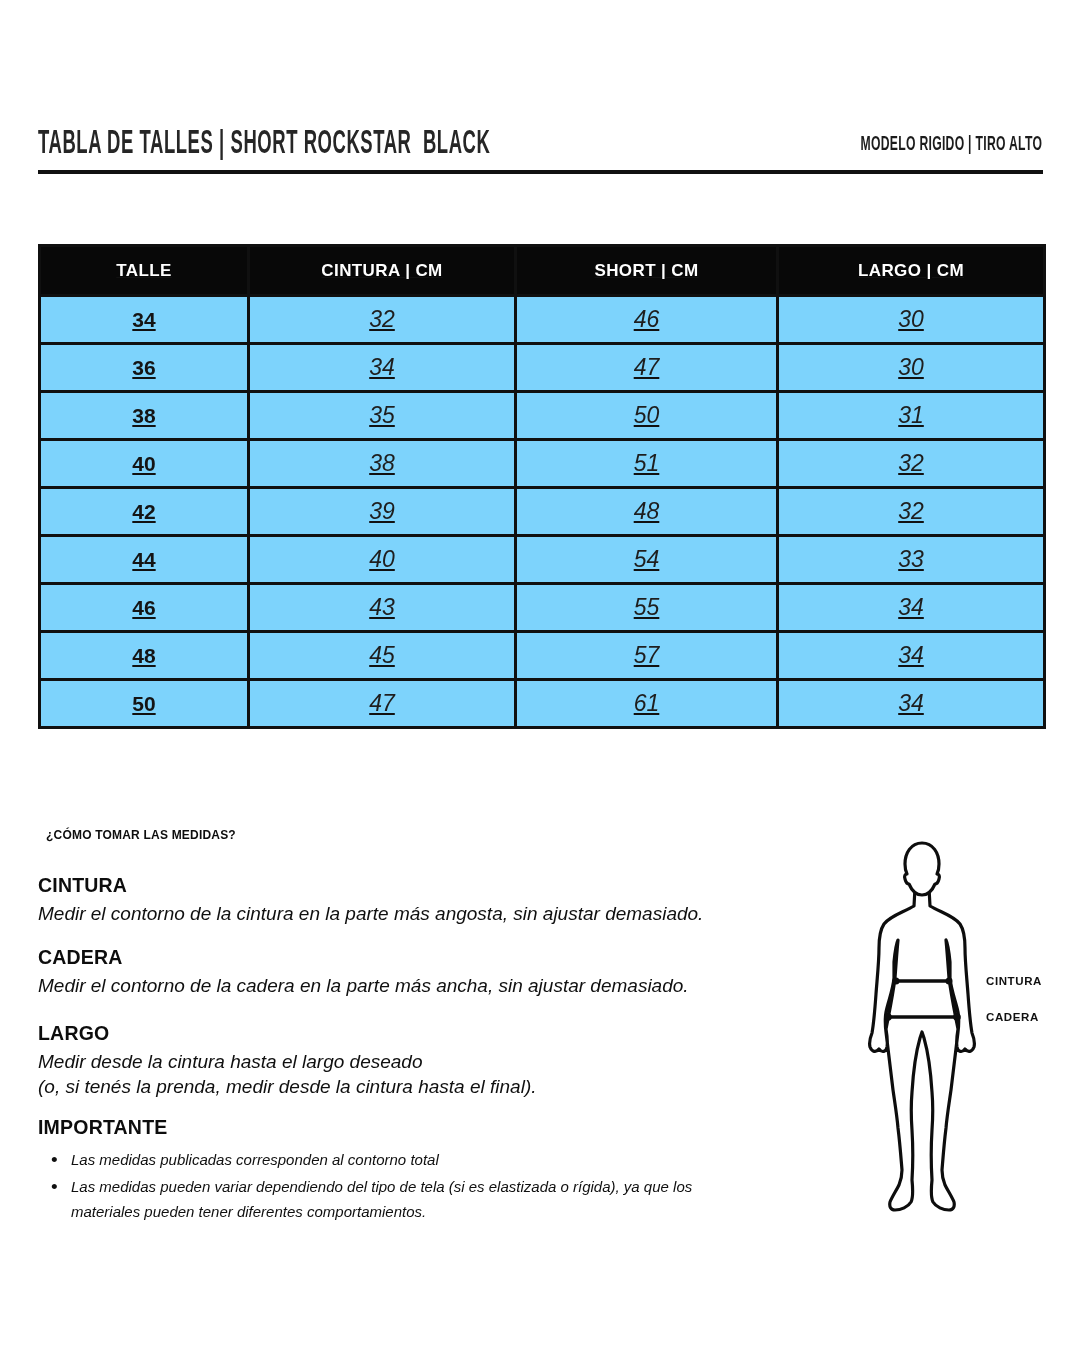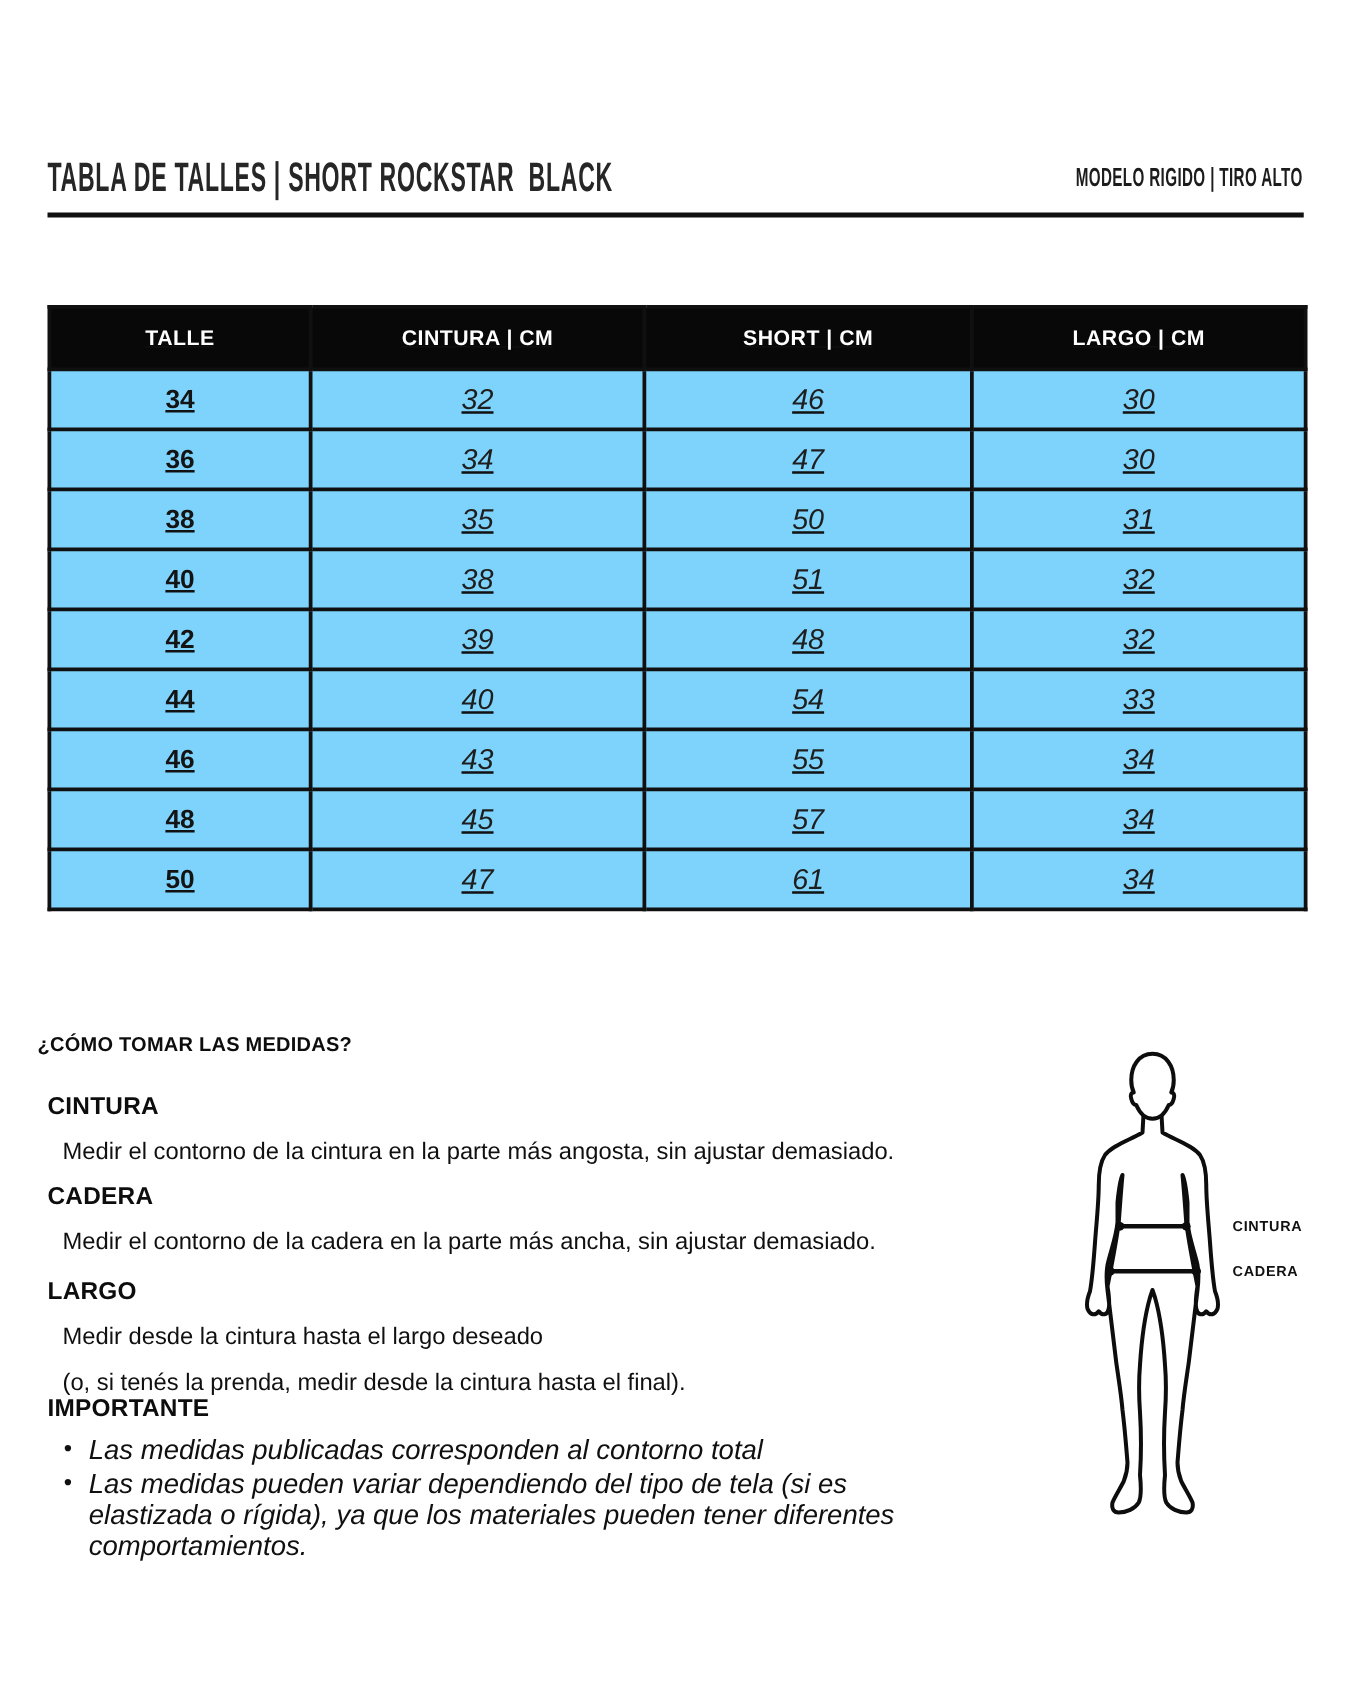"¿CÓMO TOMAR LAS MEDIDAS?" .guide-title { font-size: 16px -> 12px; left: 30px -> 46px }
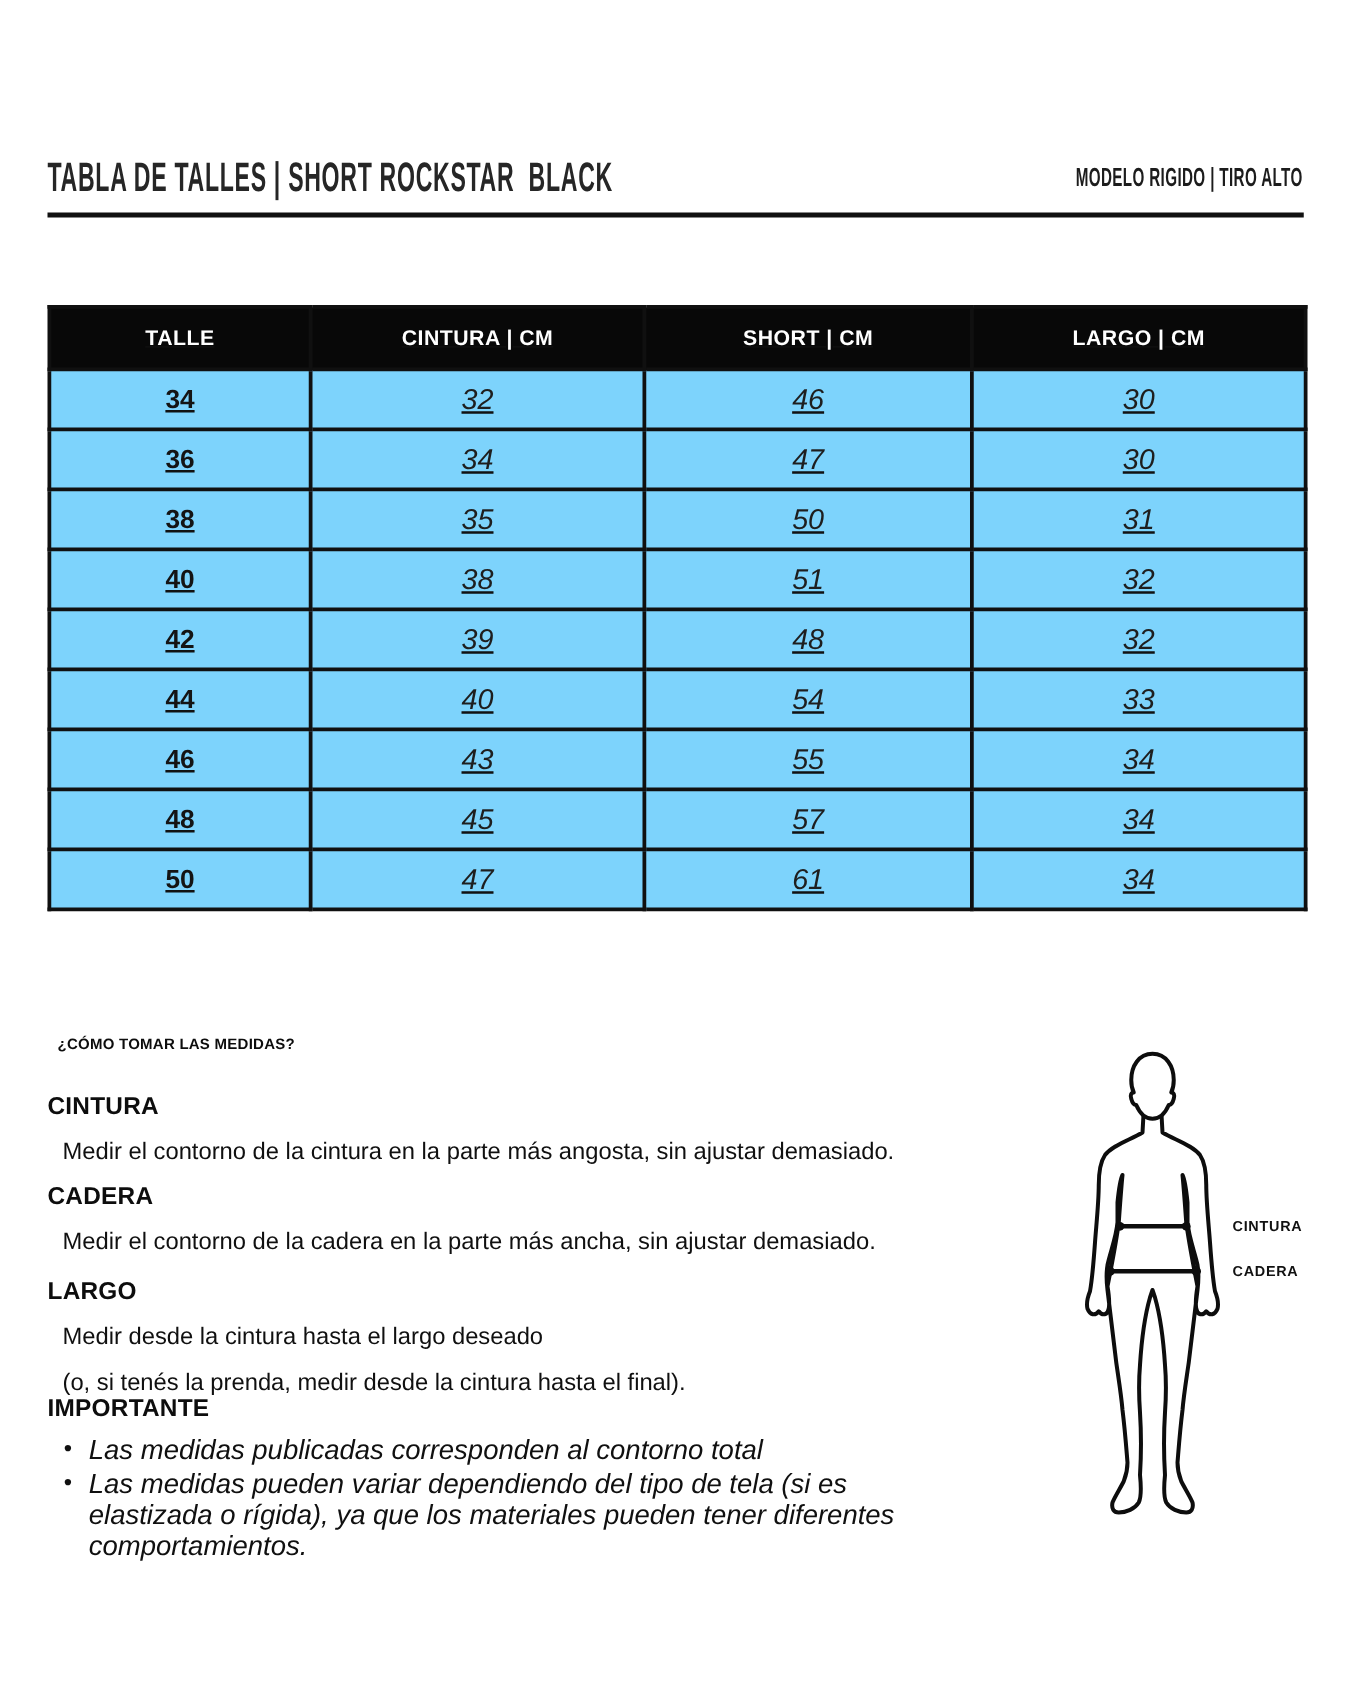"Medir el contorno de la" .guide-section p { font-style: none -> italic; margin: 12px -> 0 }
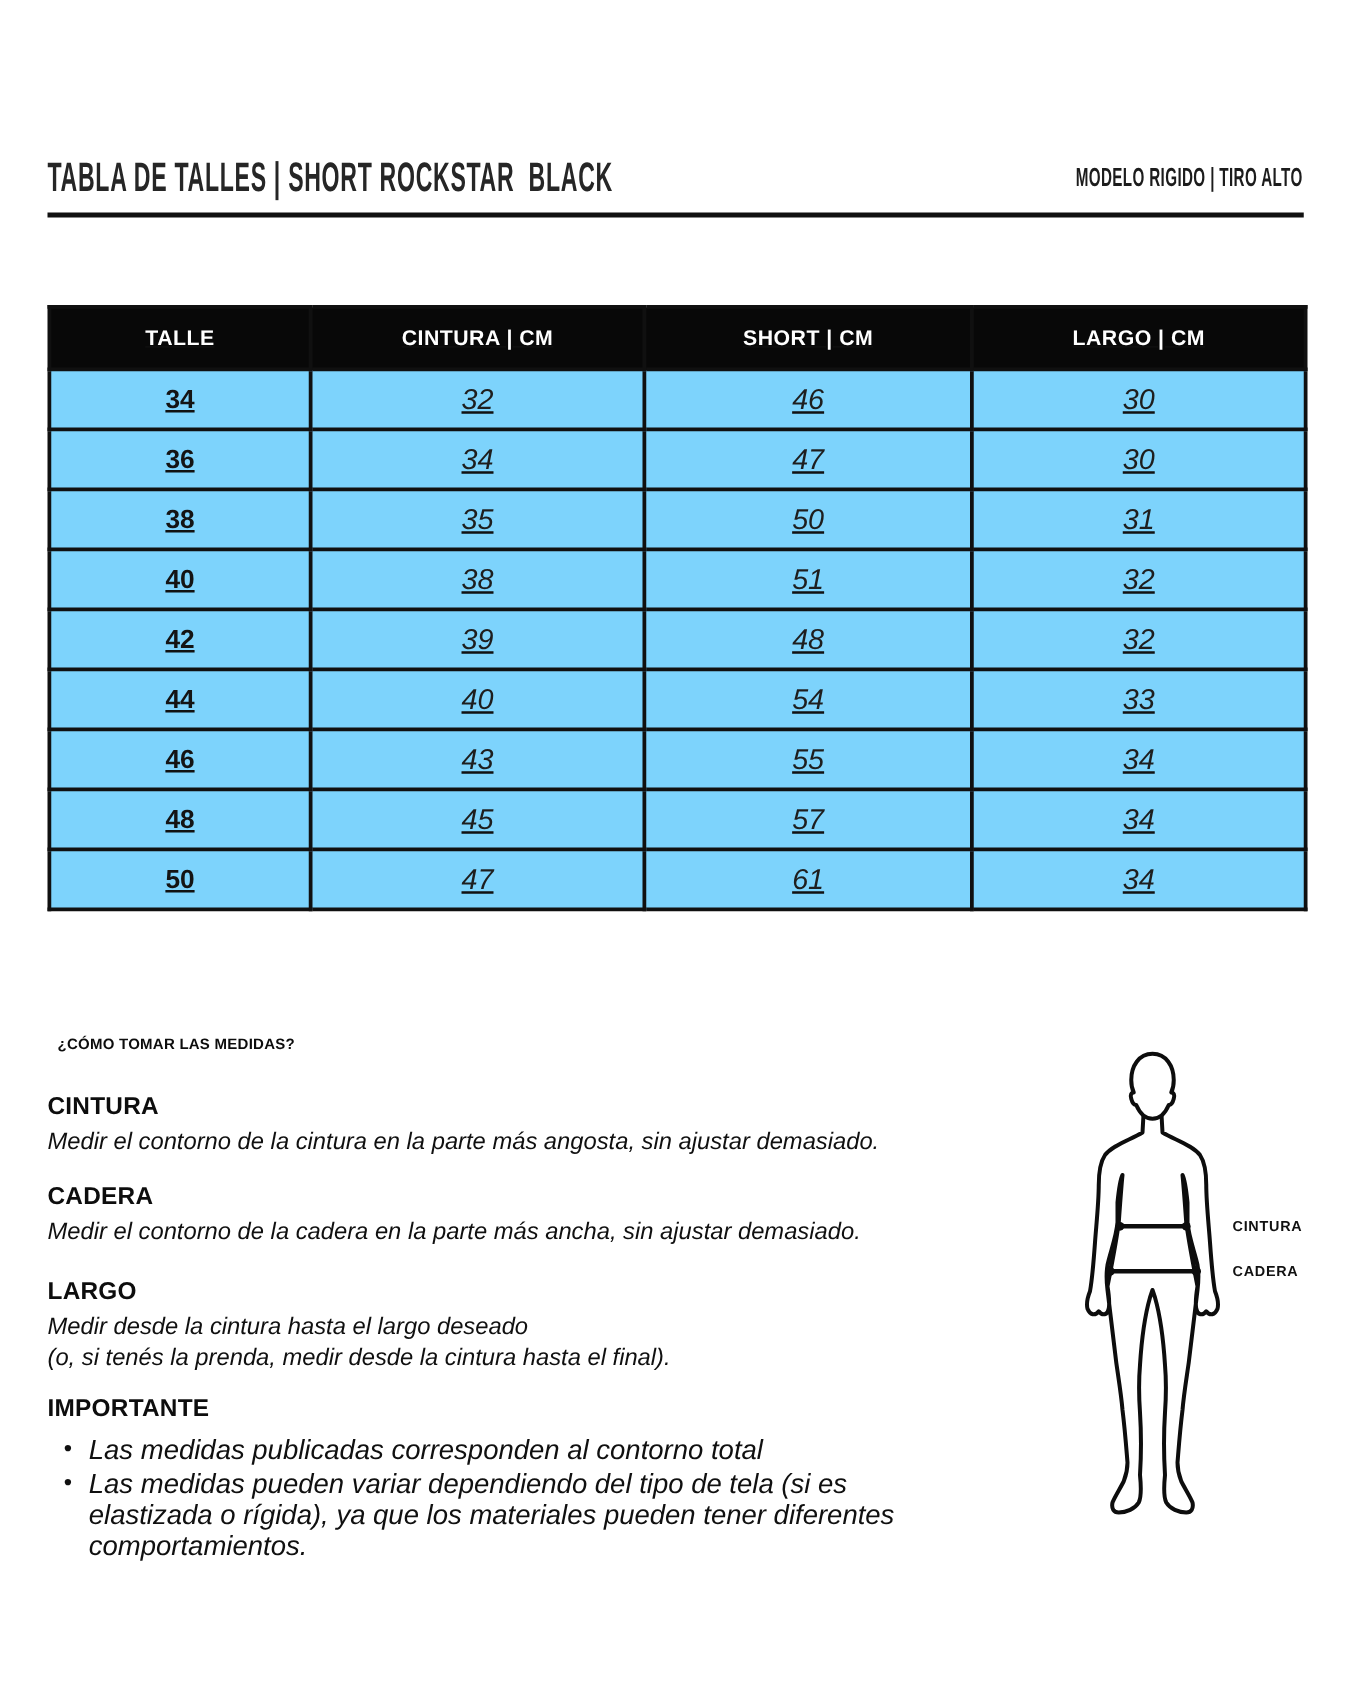"Las medidas publicadas corresponden al" .important-list li { font-size: 22px -> 15px }
